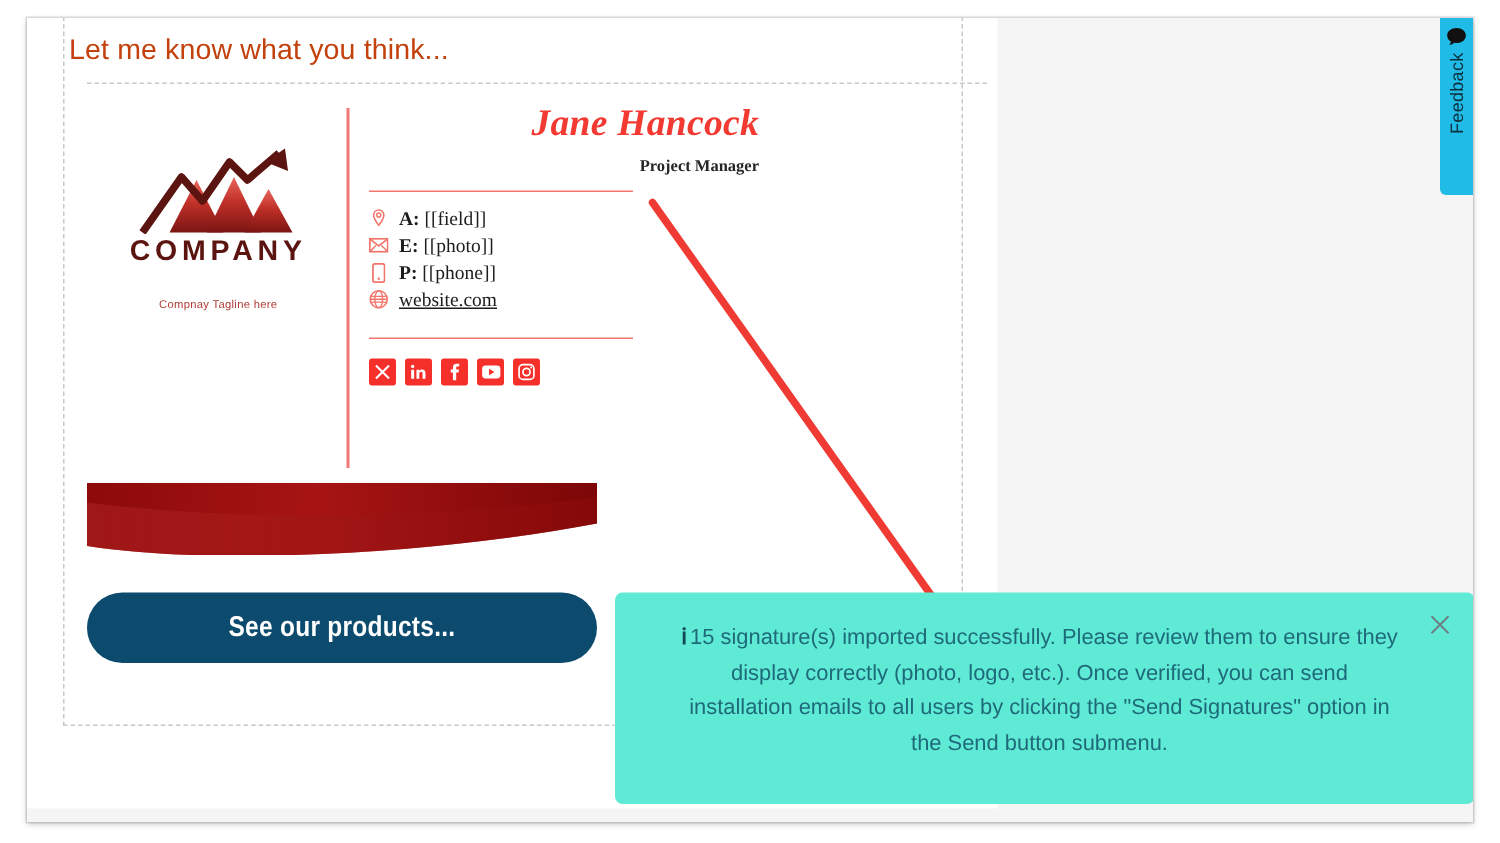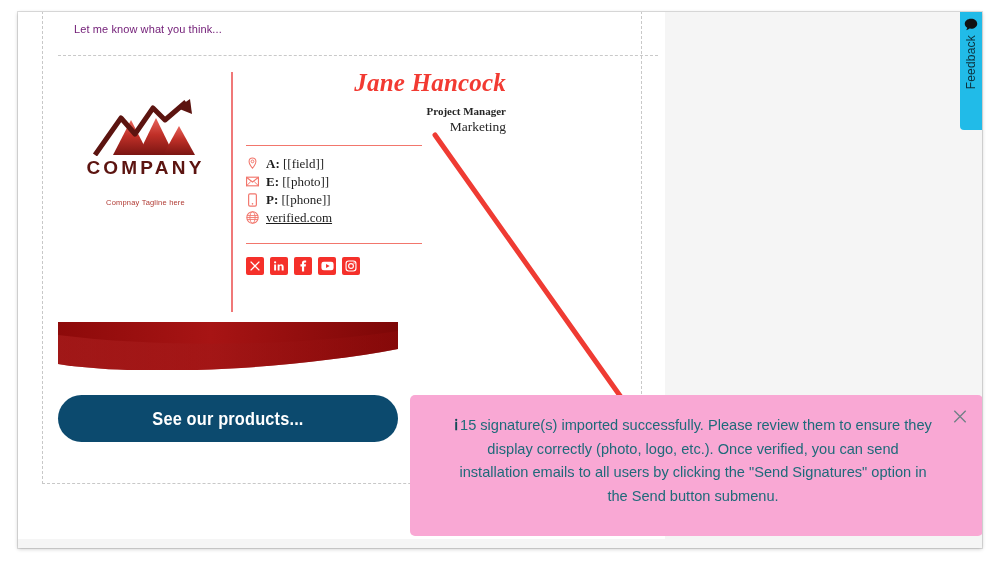"Let me know what you" #reply-placeholder { color: #701a75 -> #c2410c; font-size: 11px -> 19px; left: 56px -> 28px }
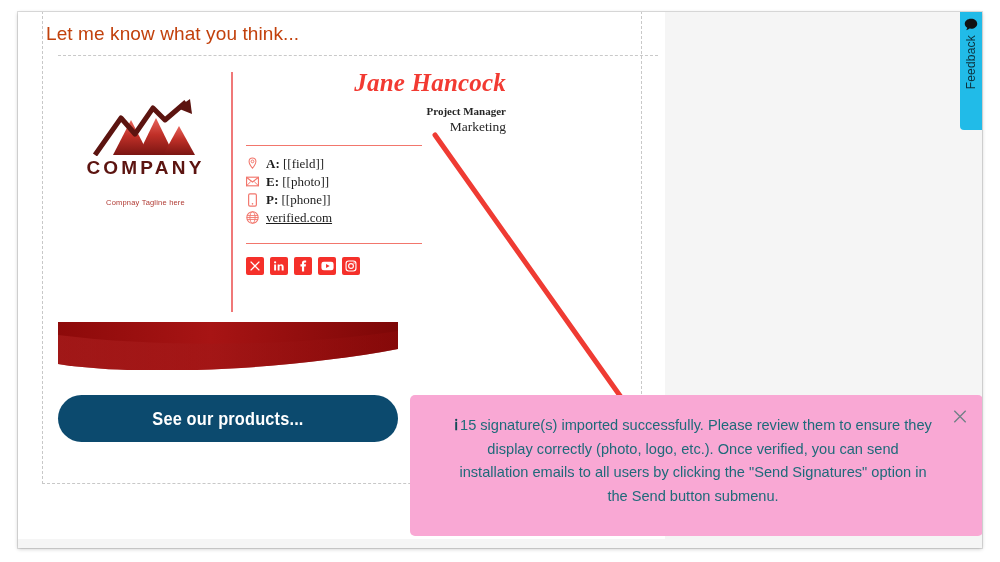"Marketing" div { html: <div>Marketing</div> -> none }
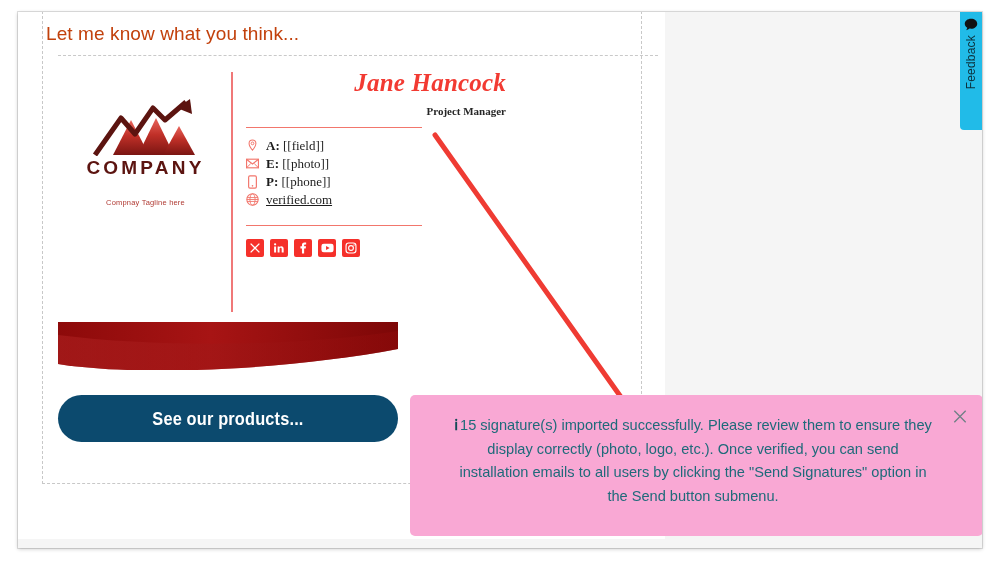"verified.com" span.contact-text { text: verified.com -> website.com }
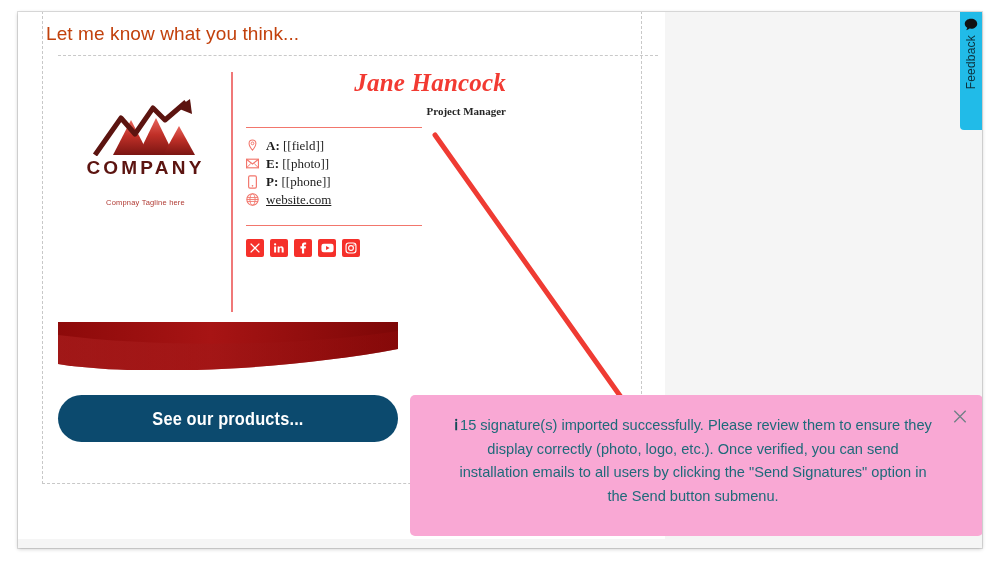"ℹ 15 signature(s) imported successfully." #toast-notification { background: #f9a8d4 -> #5eead4 }
